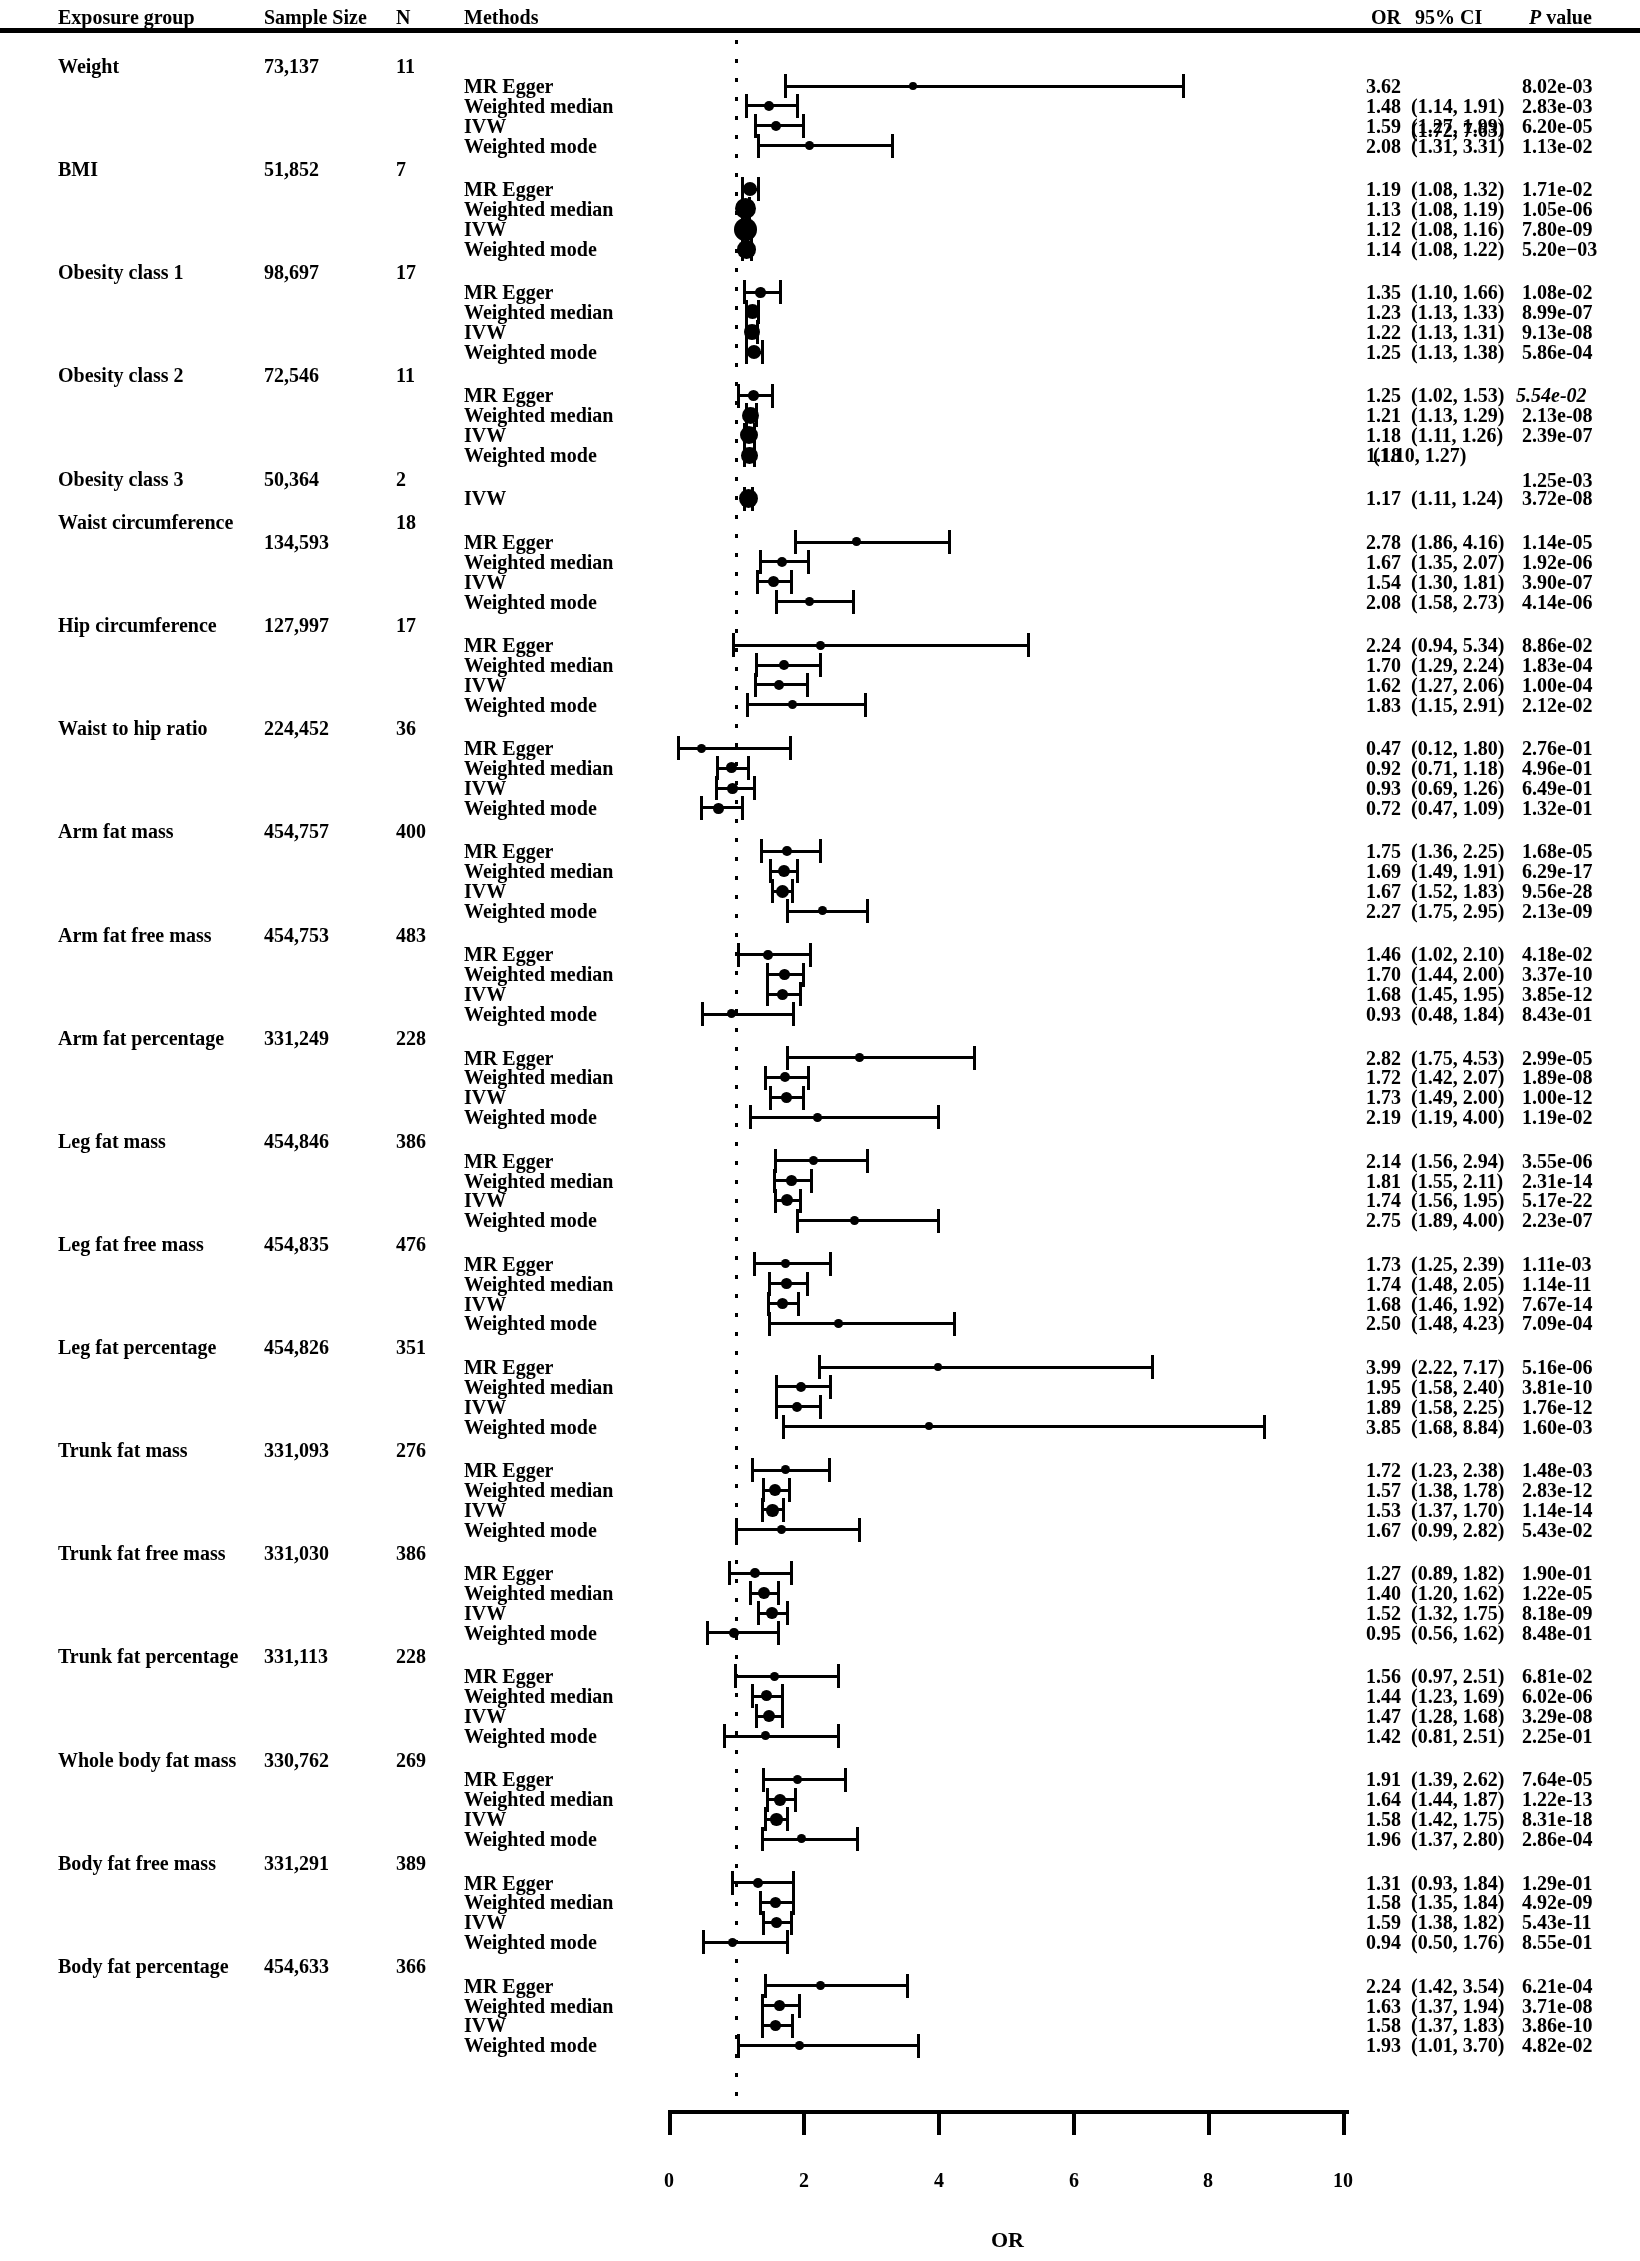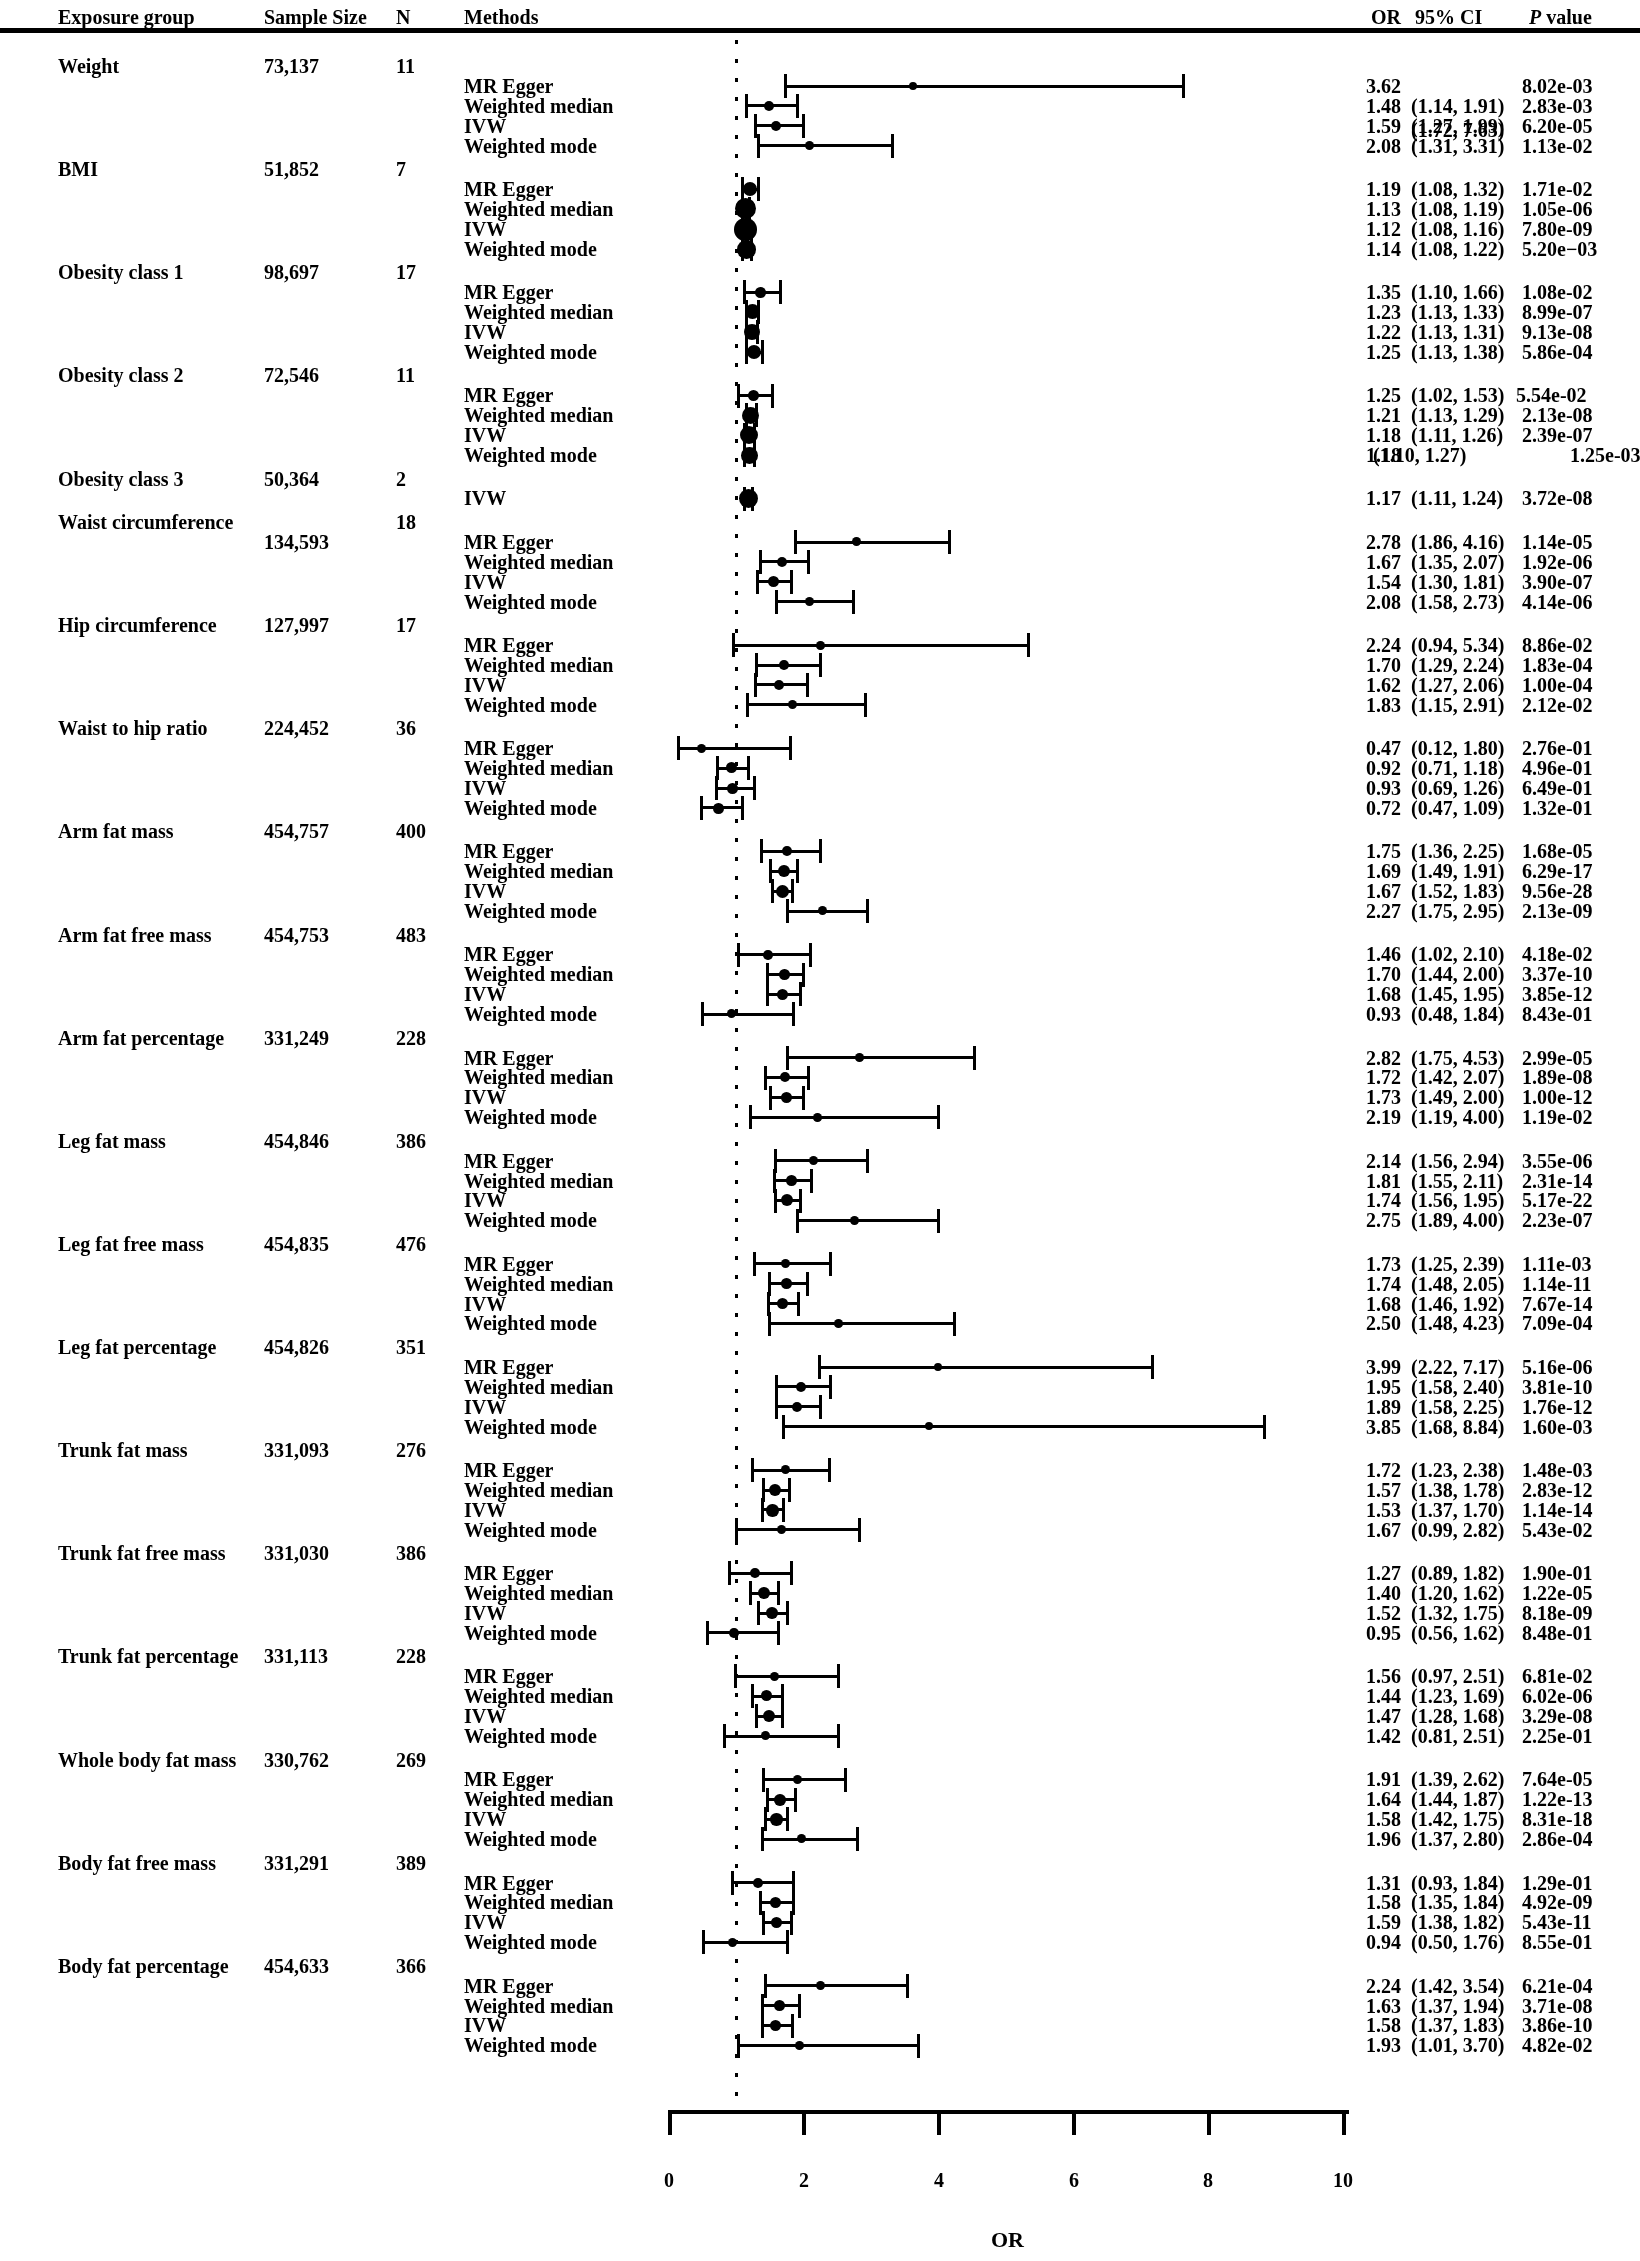"5.54e-02" div.abs { font-style: none -> italic }
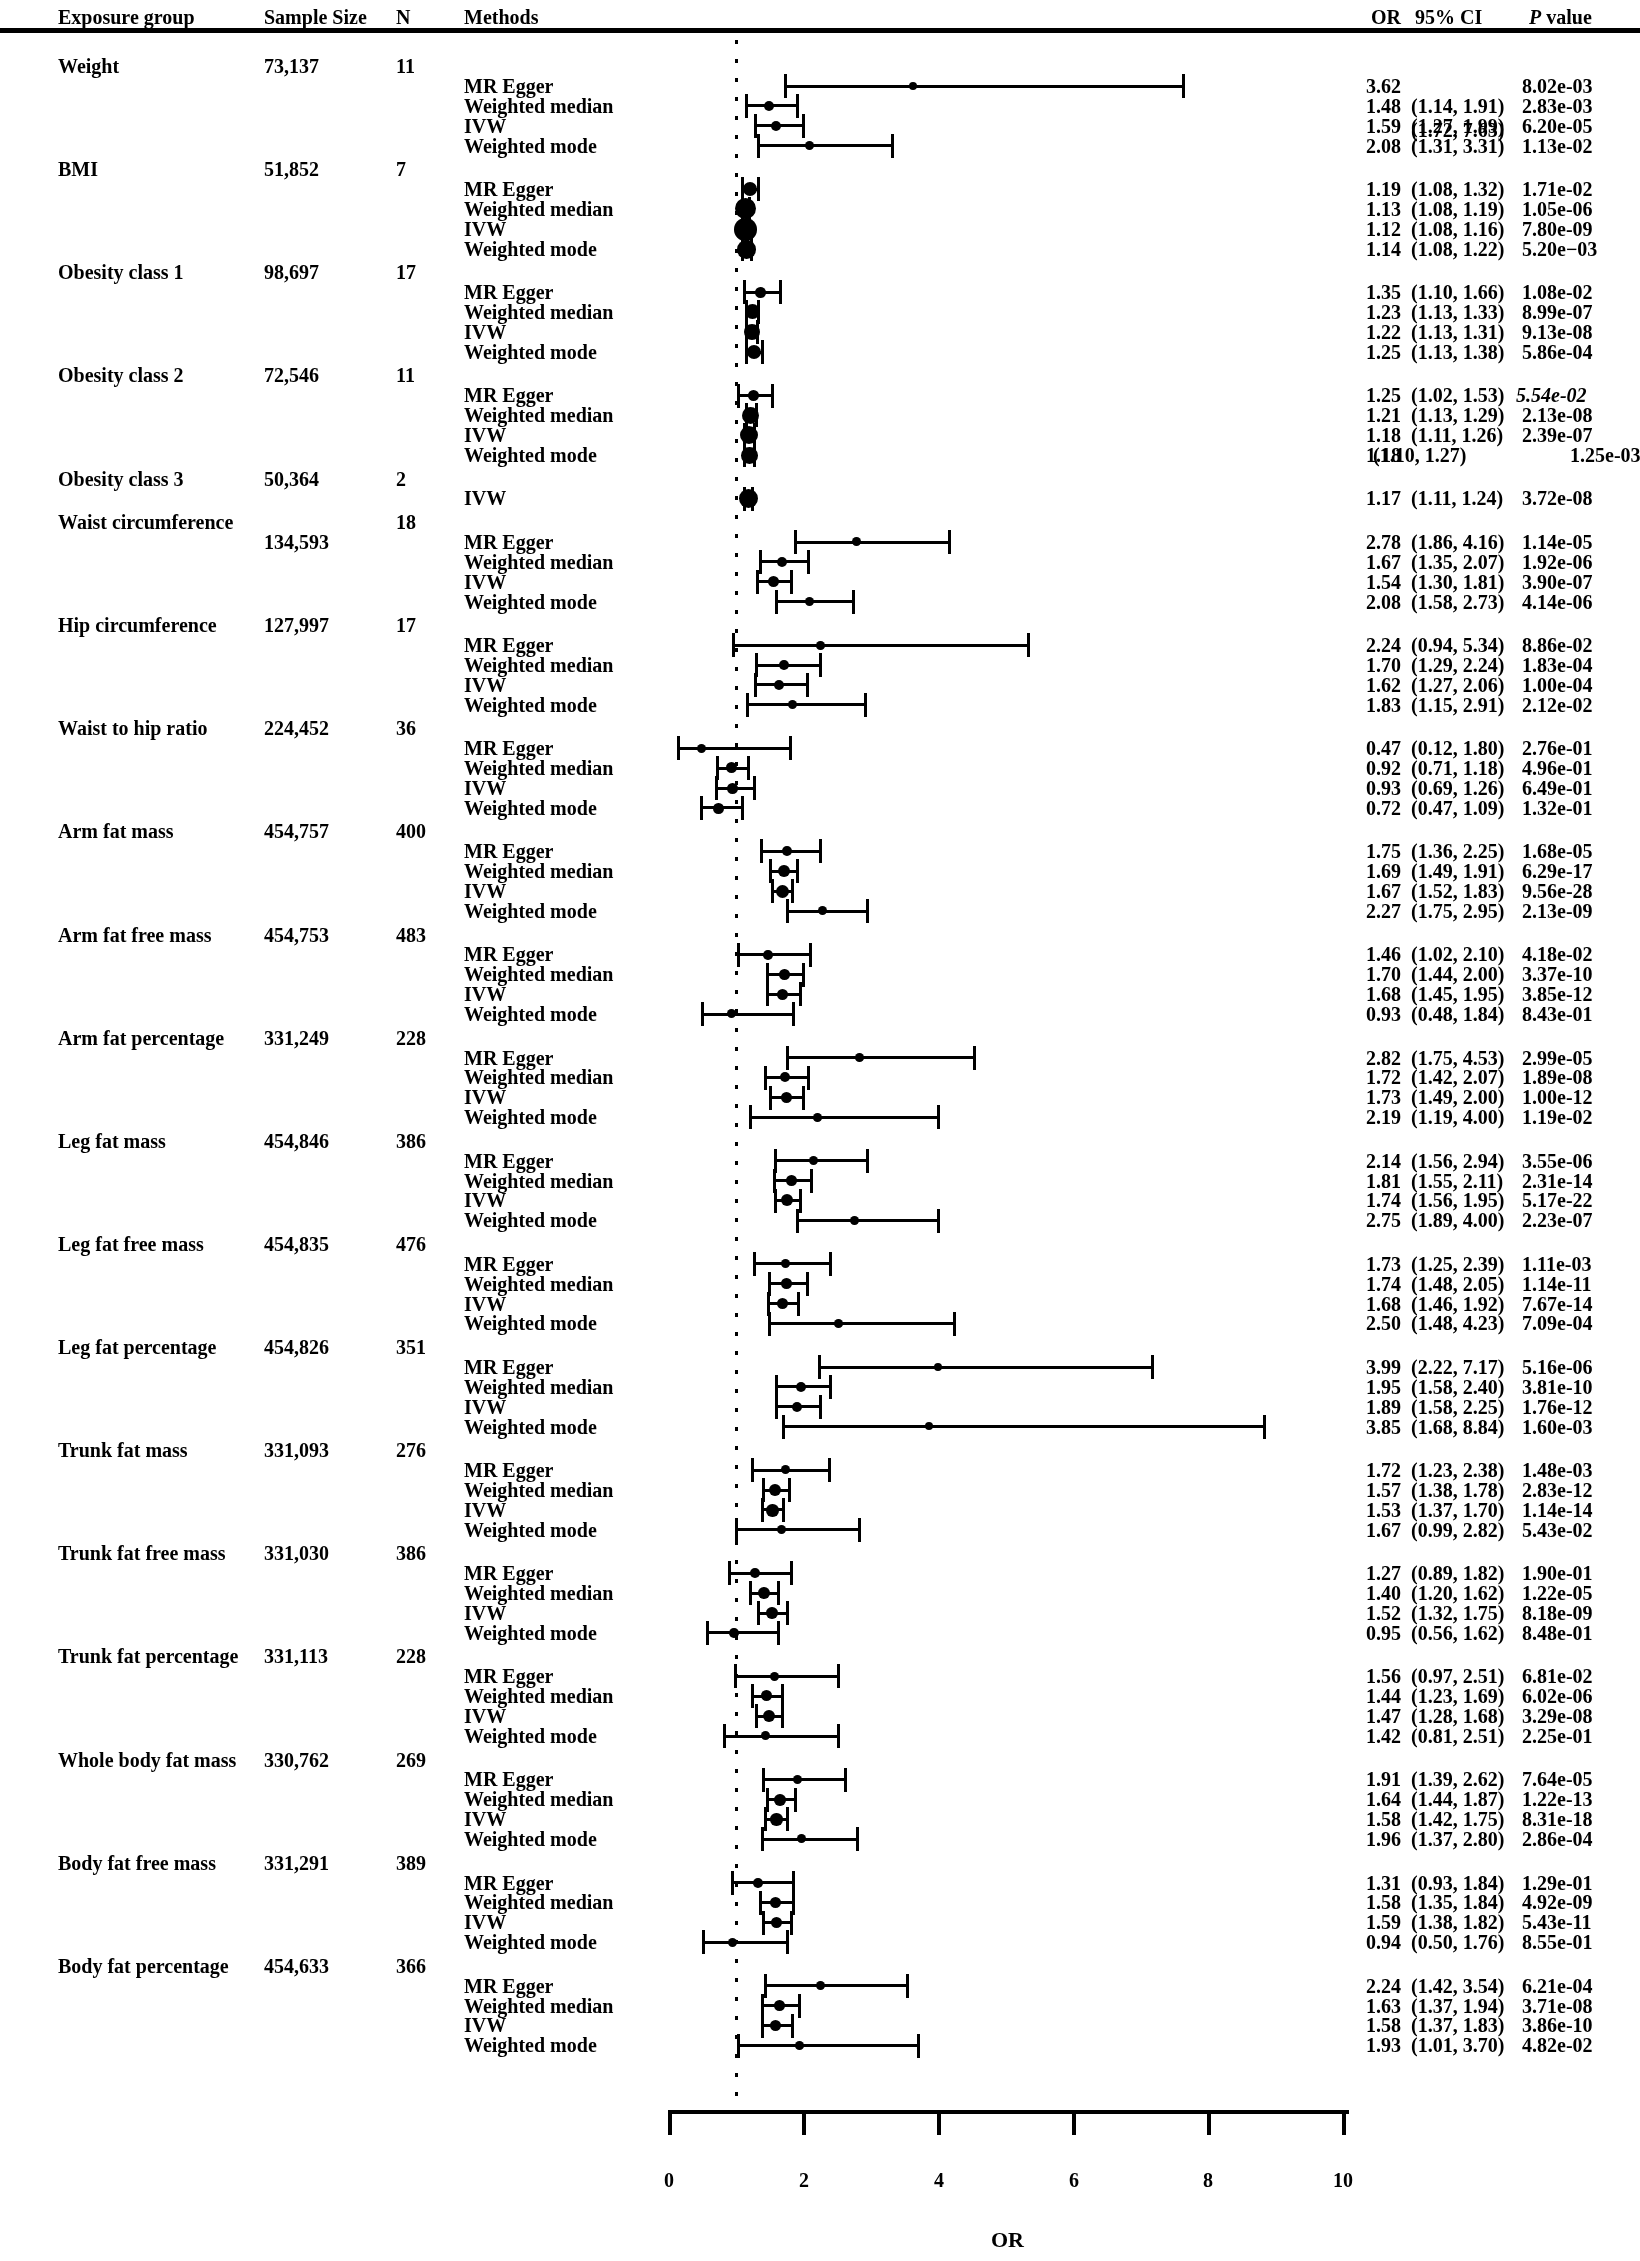"1.25e-03" div.abs { margin-left: 48px -> none; top: 445px -> 470px }
